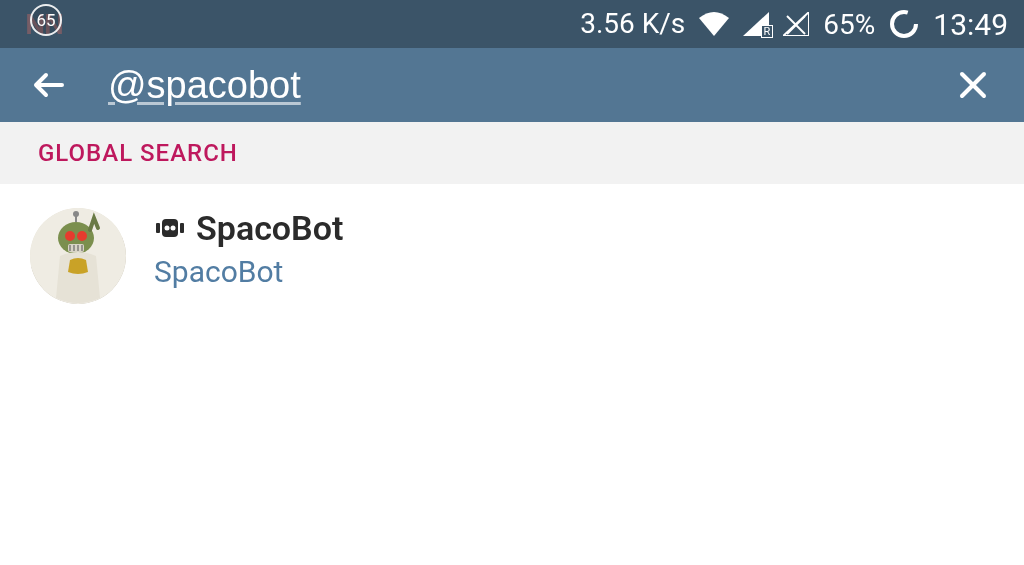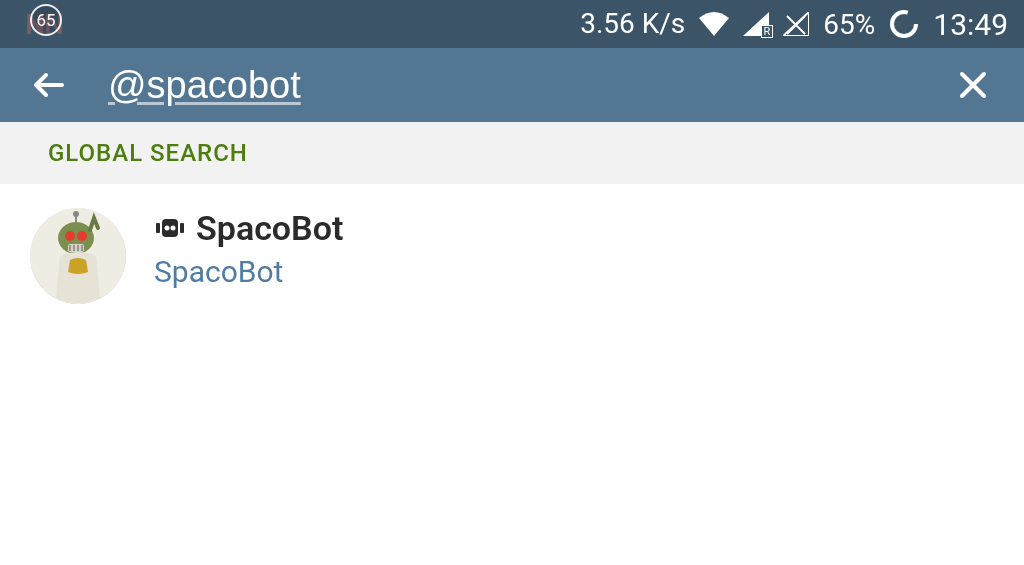"GLOBAL SEARCH" .section-header { color: #4d7c0f -> #be185d; padding: 0 48px -> 0 38px }
